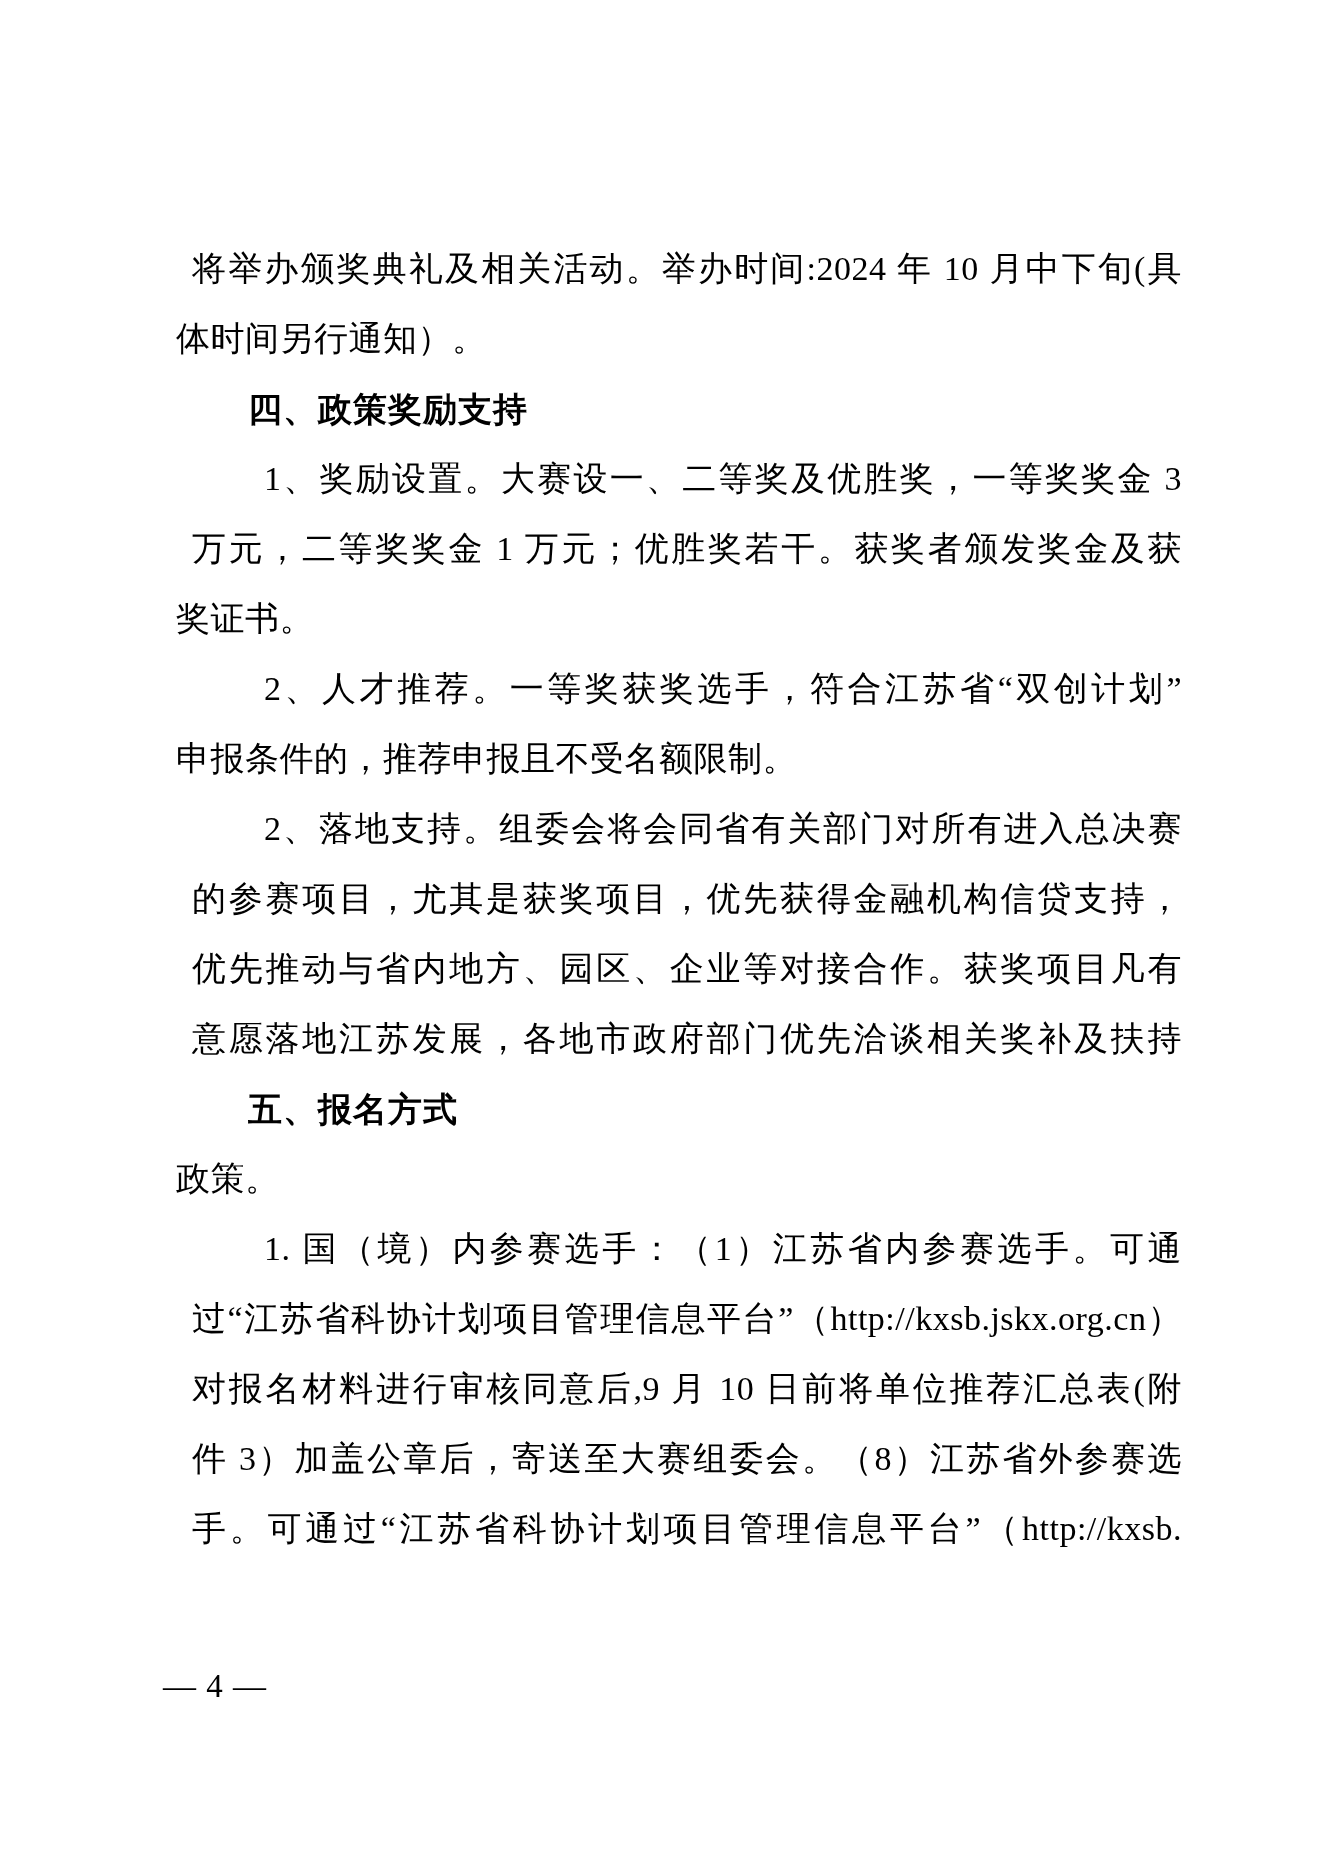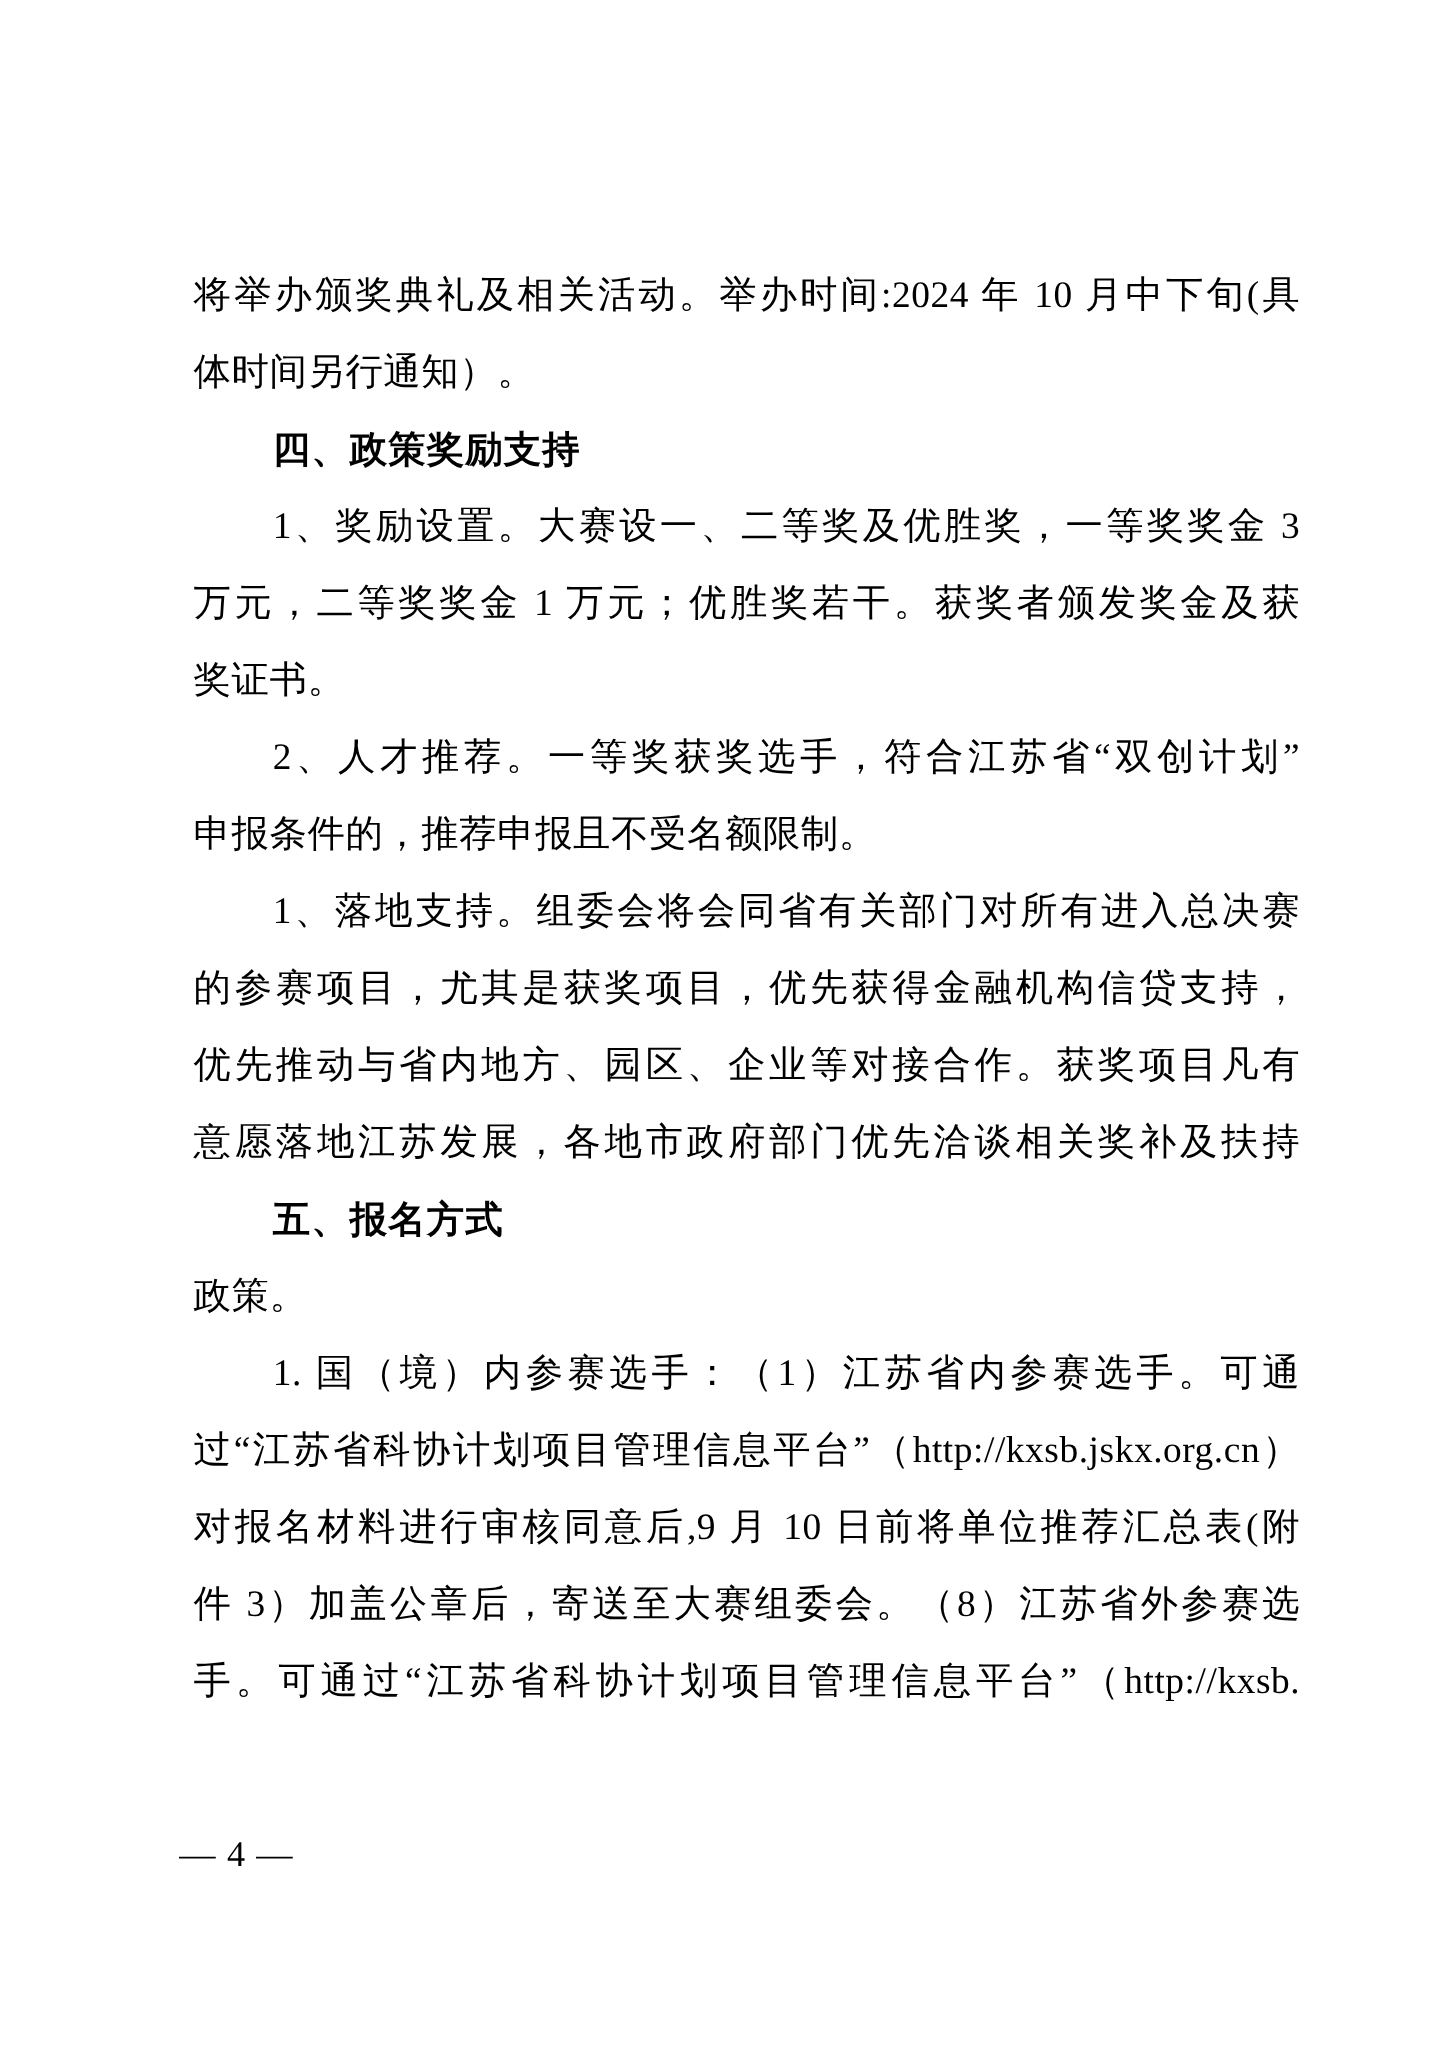"将举办颁奖典礼及相关活动。举办时间:2024 年 10 月中下旬(具" .line.fill { margin-left: none -> 16px }
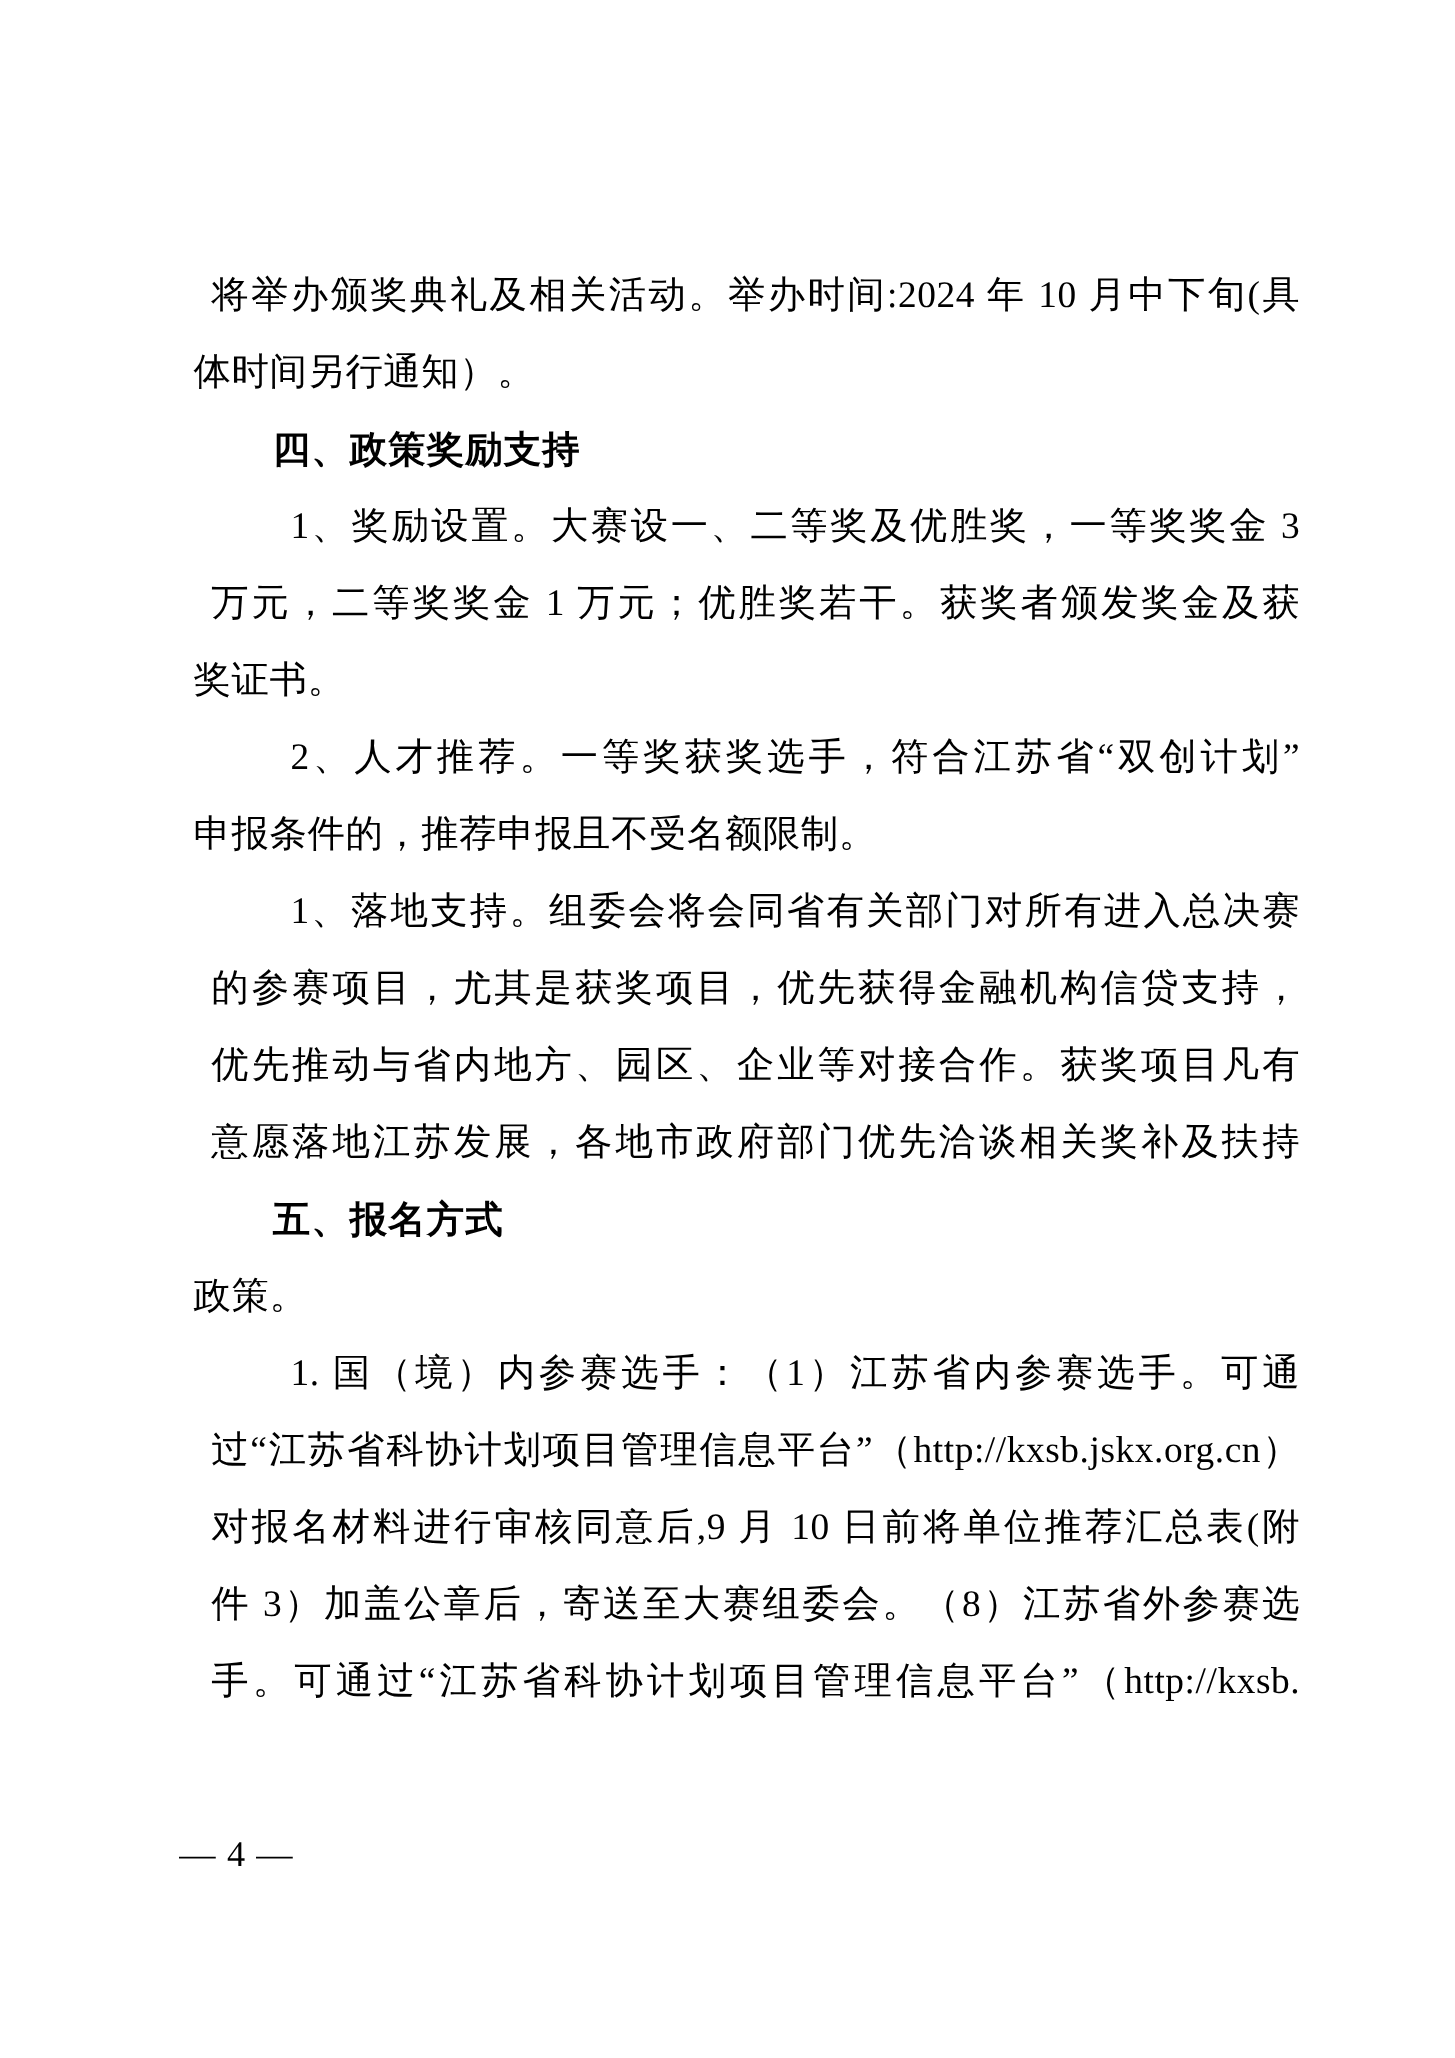"1、落地支持。组委会将会同省有关部门对所有进入总决赛" div.line { text: 1 -> 2 }
